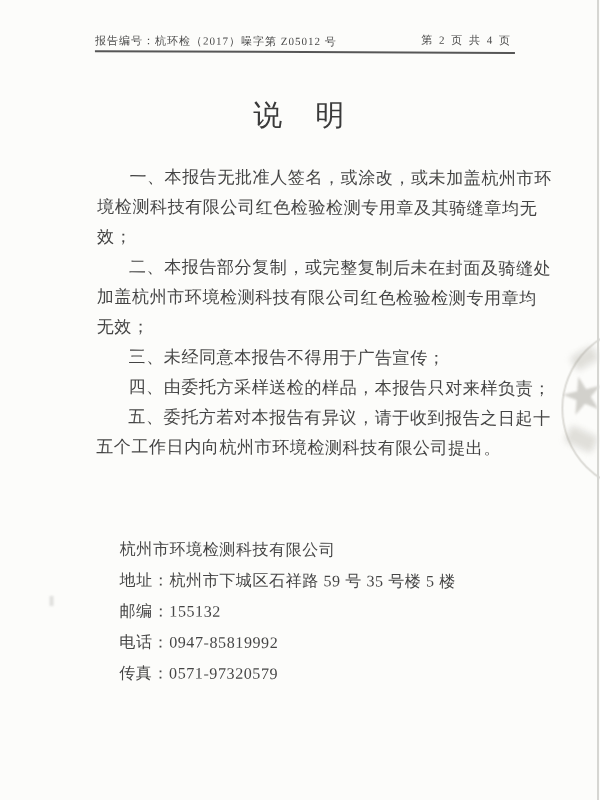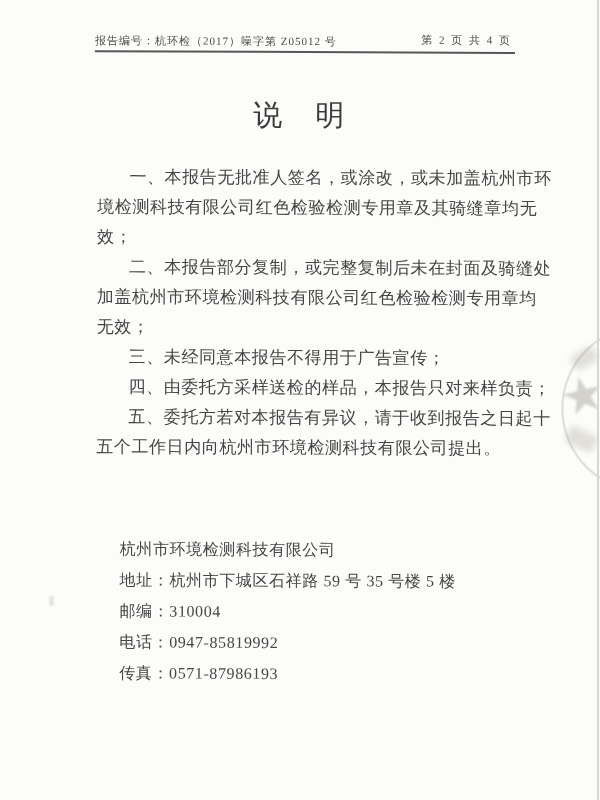"310004" span { text: 310004 -> 155132 }
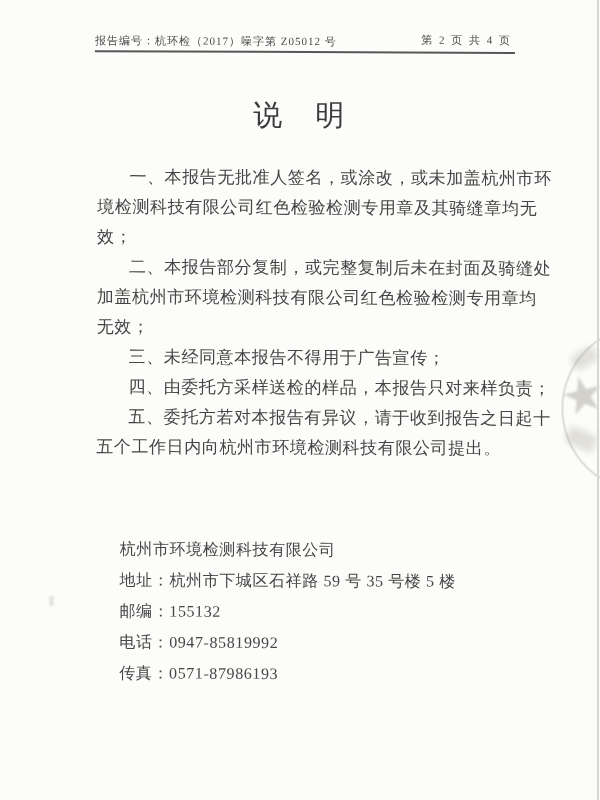"0571-87986193" span { text: 0571-87986193 -> 0571-97320579 }
